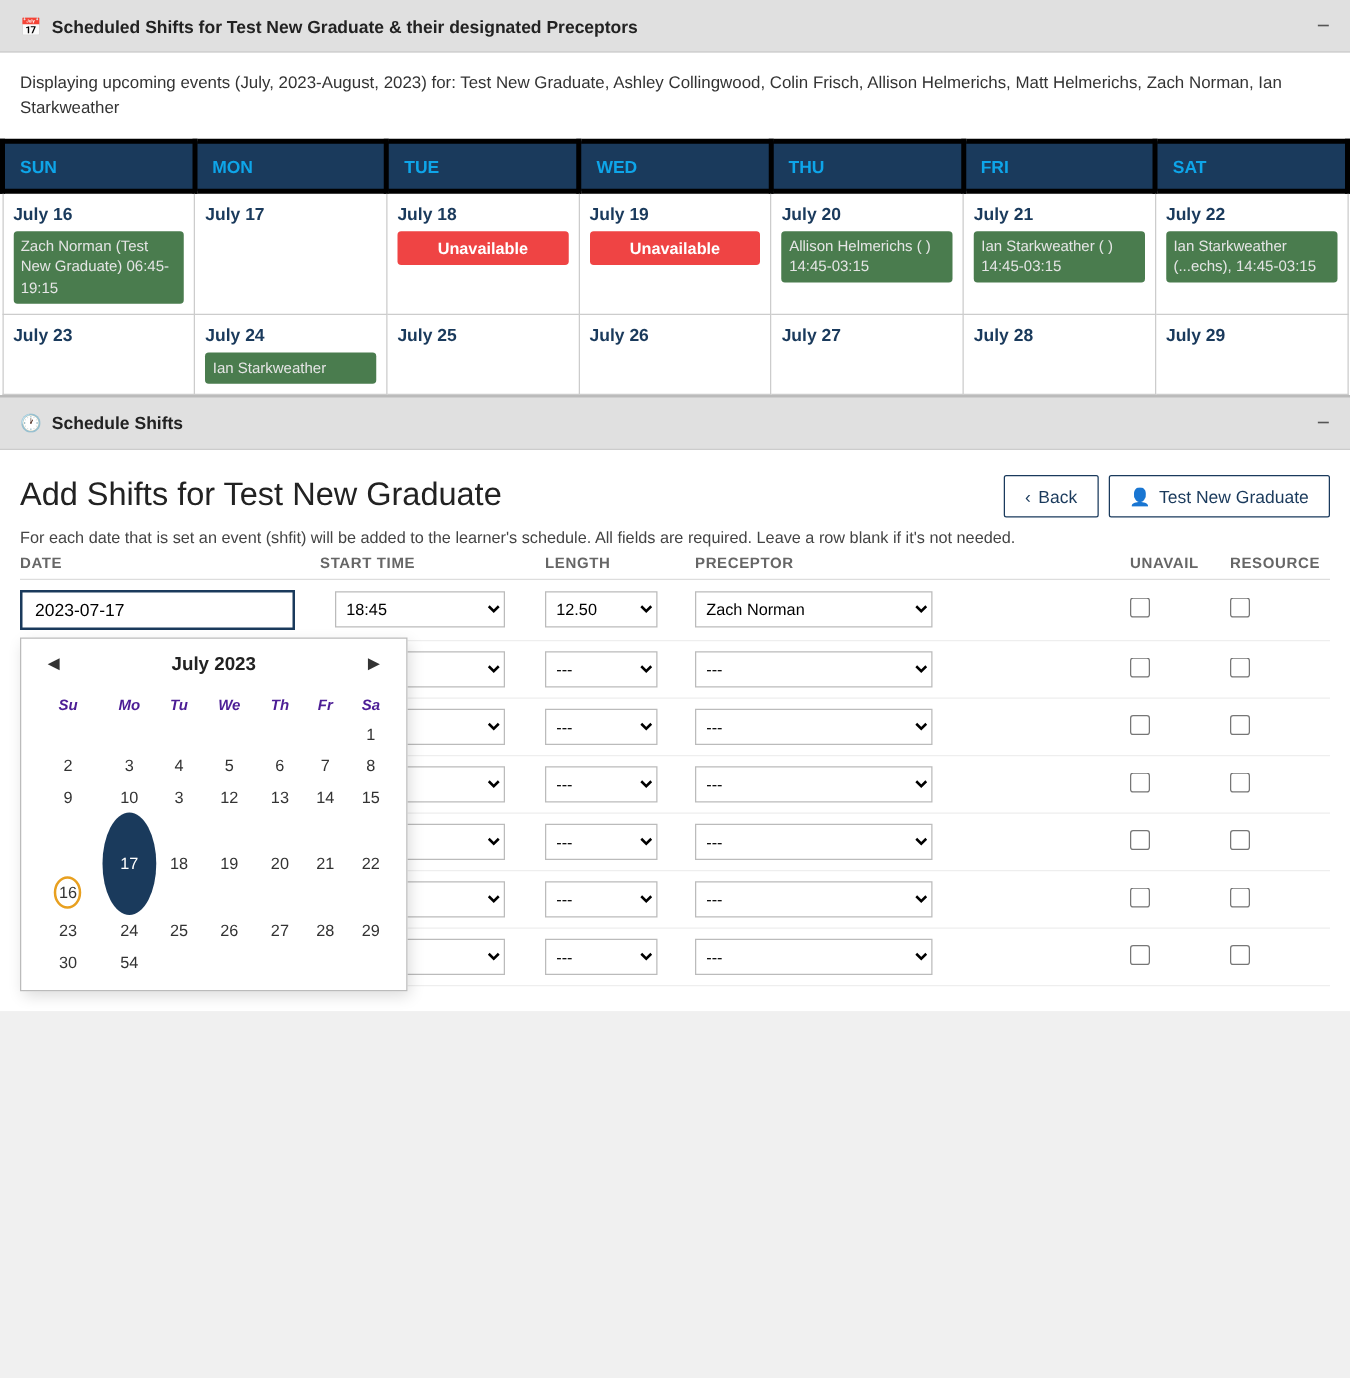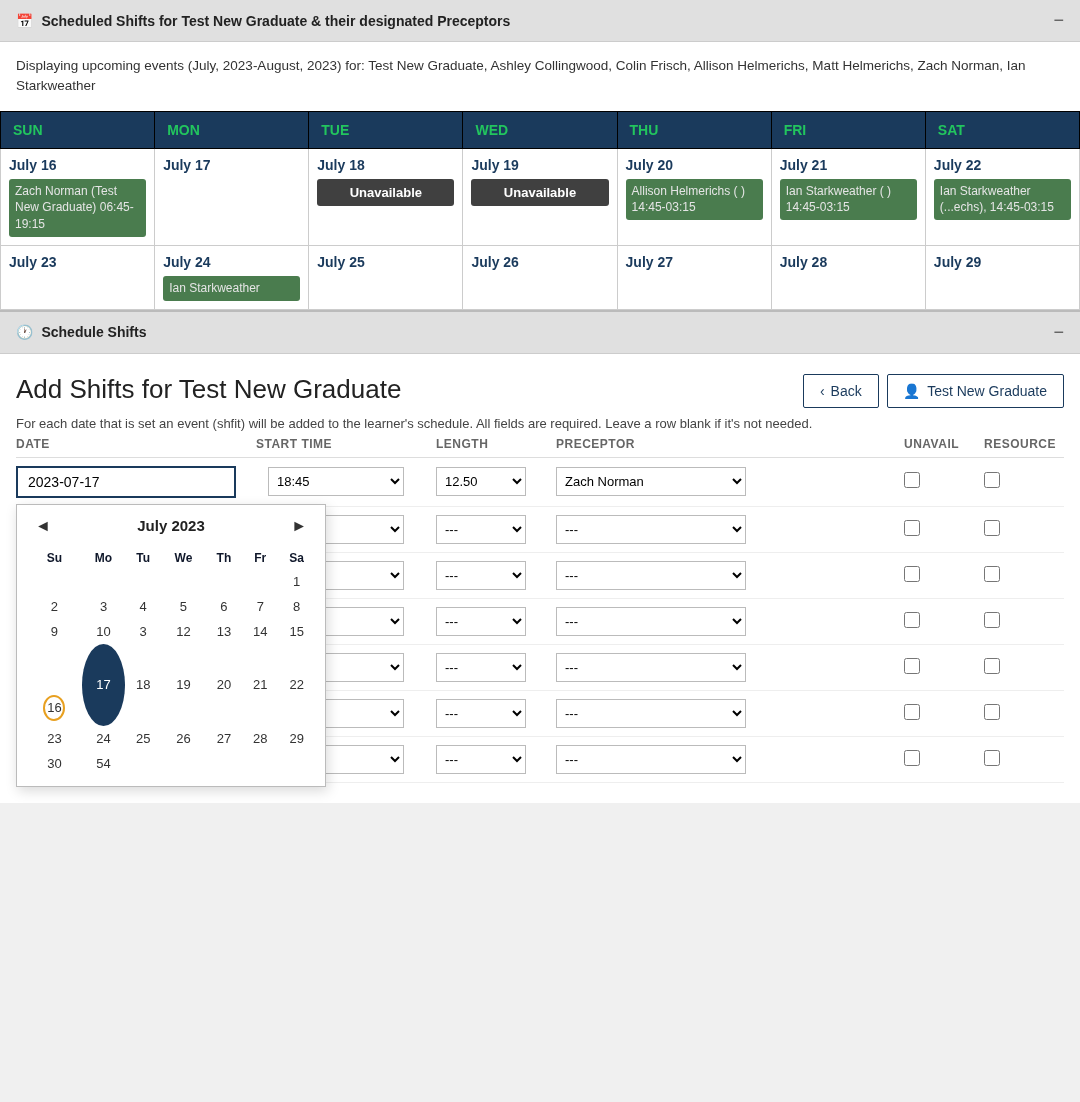"SUN" .calendar-table th { border: 1px solid #000000 -> 4px solid #000000; color: #22c55e -> #0ea5e9 }
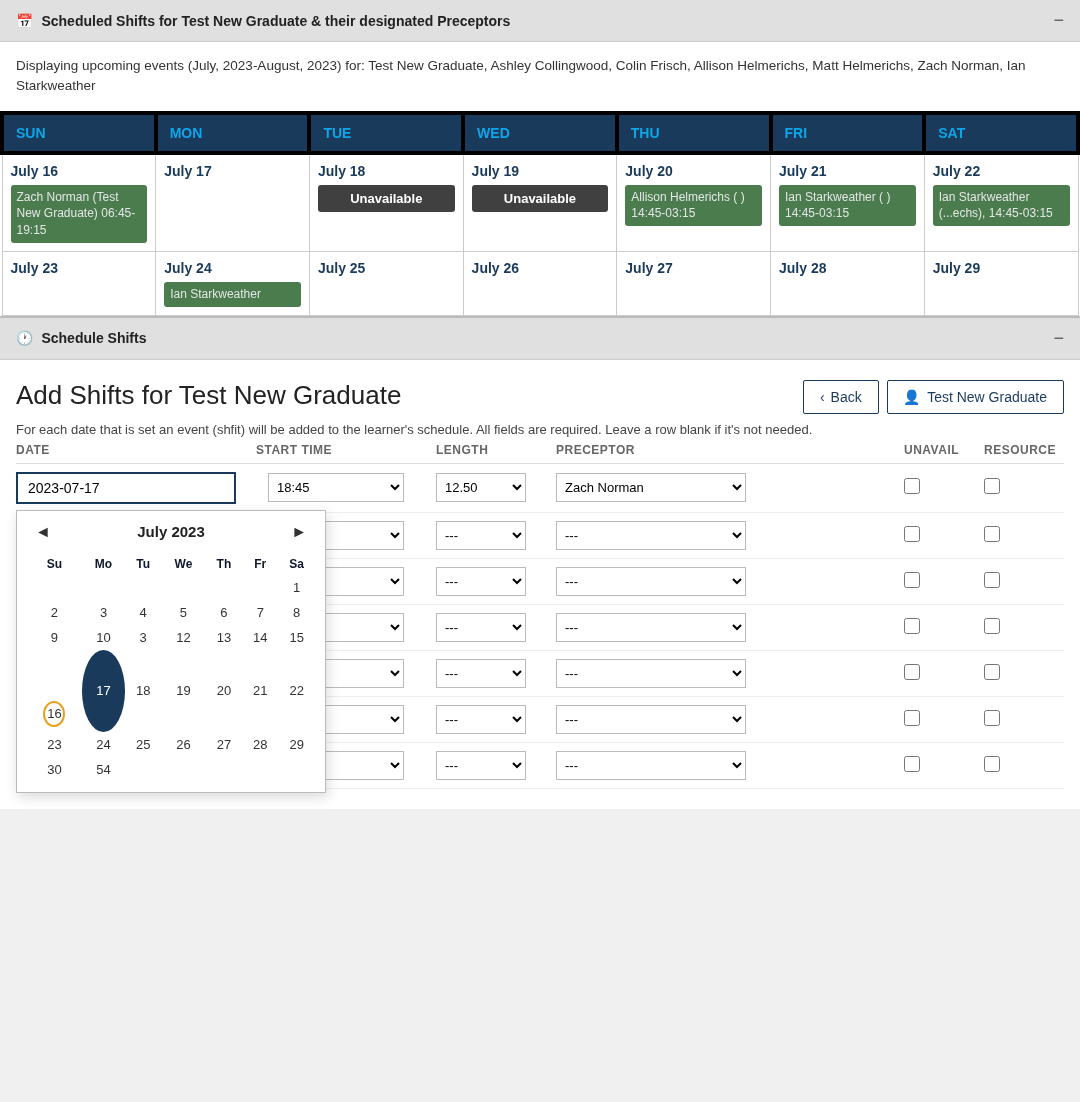"Unavailable" .cal-event-unavail { background: #404040 -> #ef4444 }
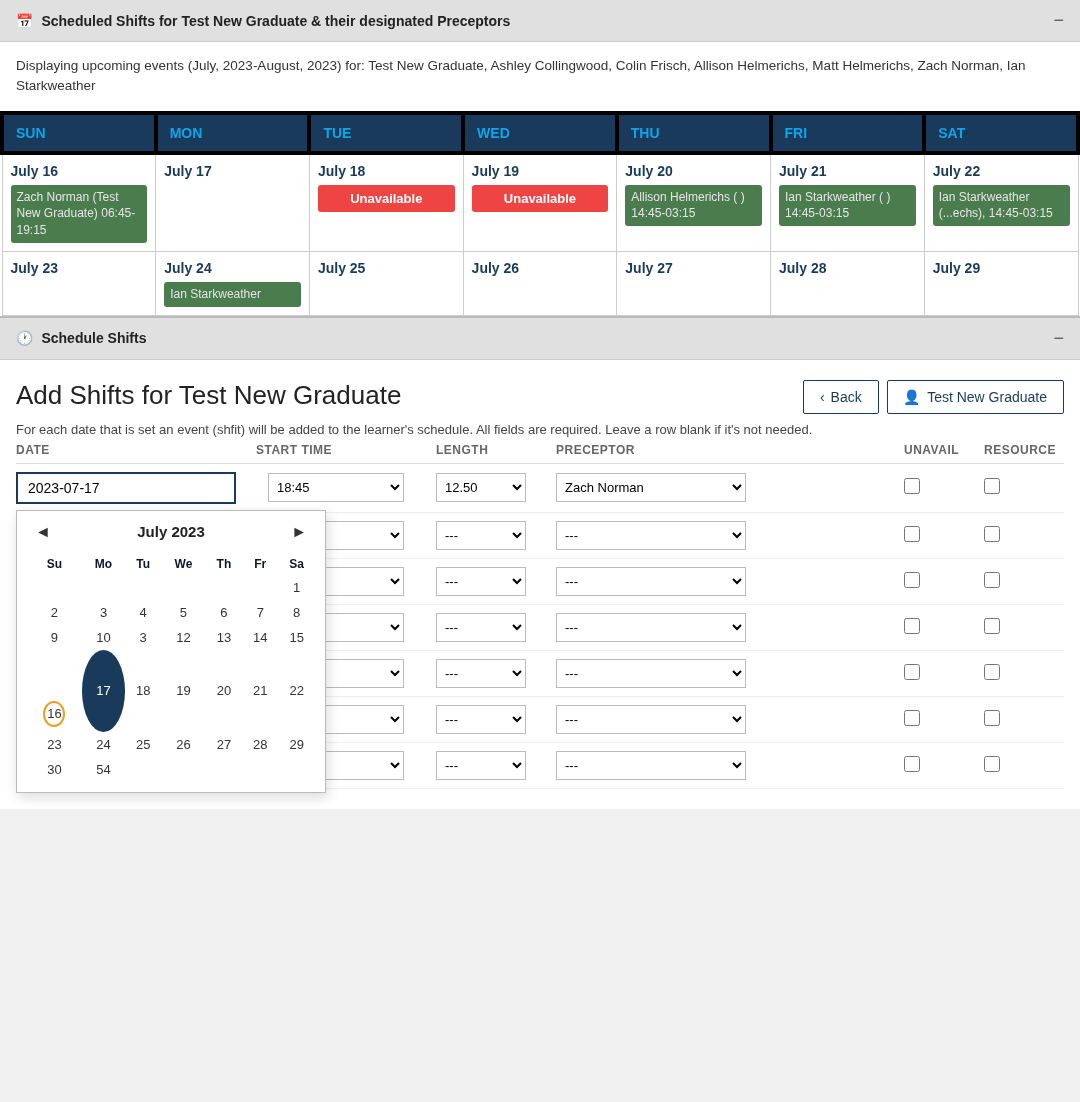"Su" .dp-grid th { color: #0f172a -> #4c1d95; font-style: none -> italic }
